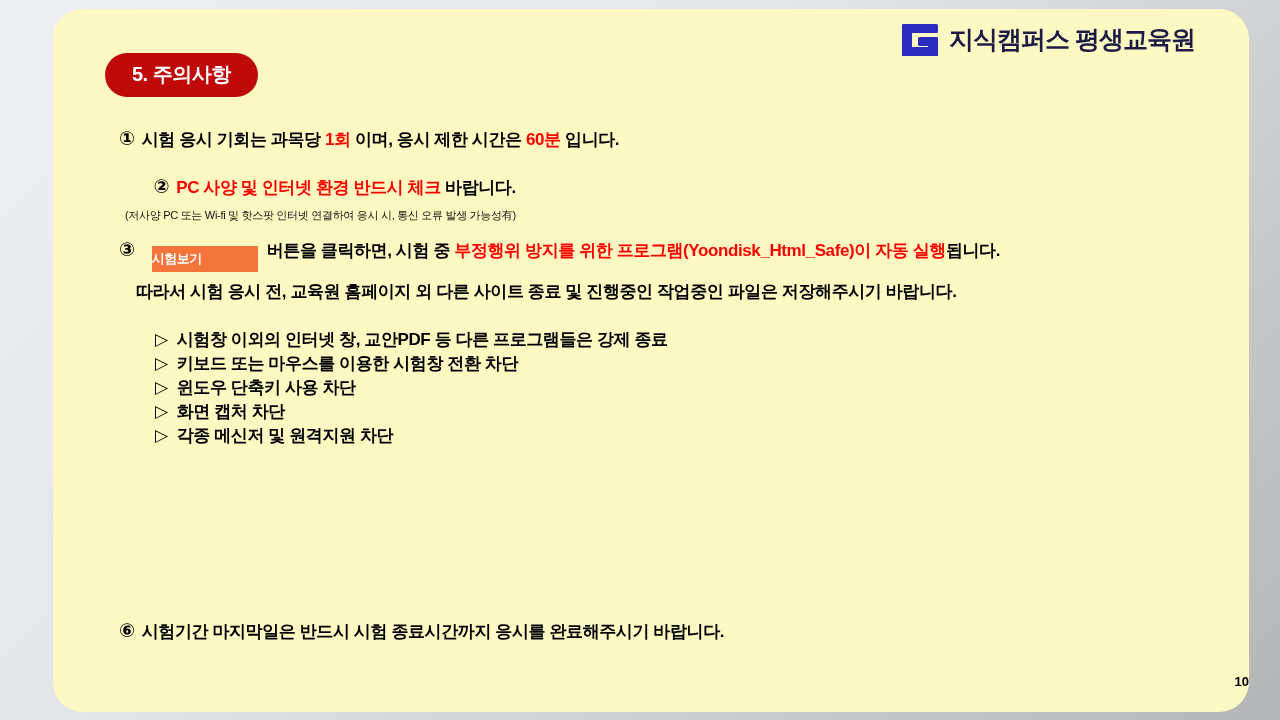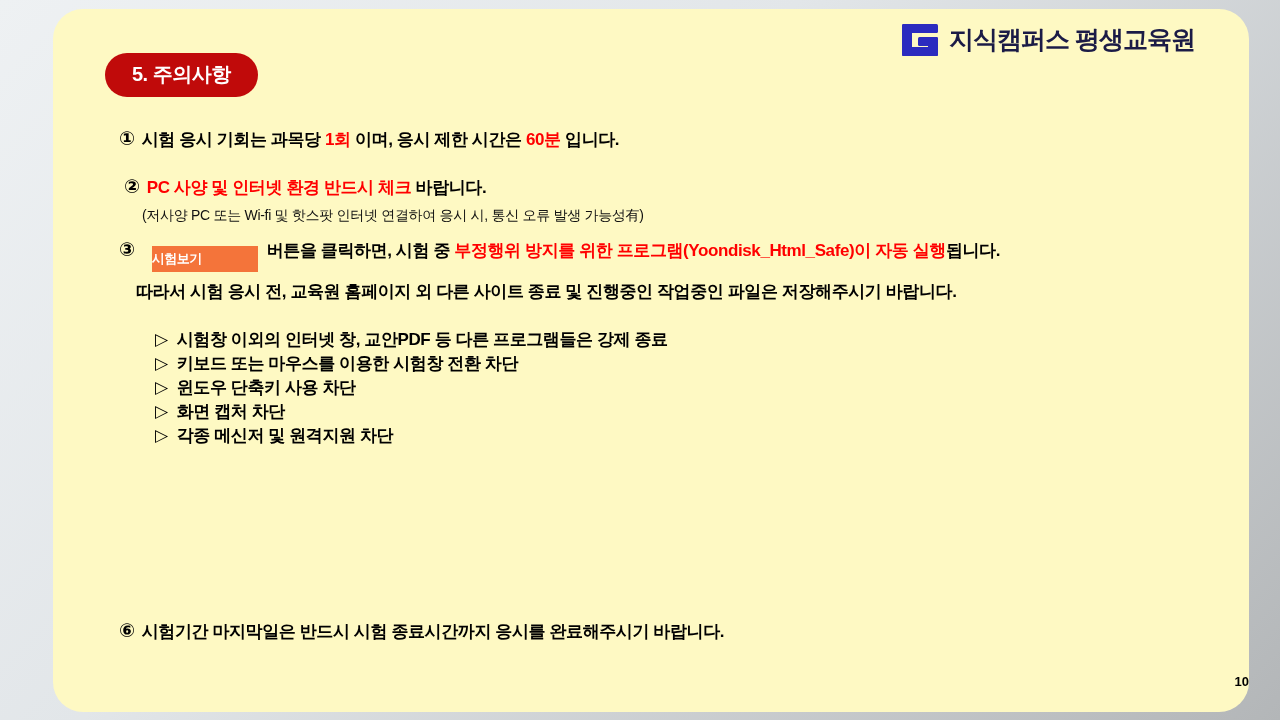"② PC 사양 및 인터넷" #i2 { left: 71px -> 54px; text-align: none -> right }
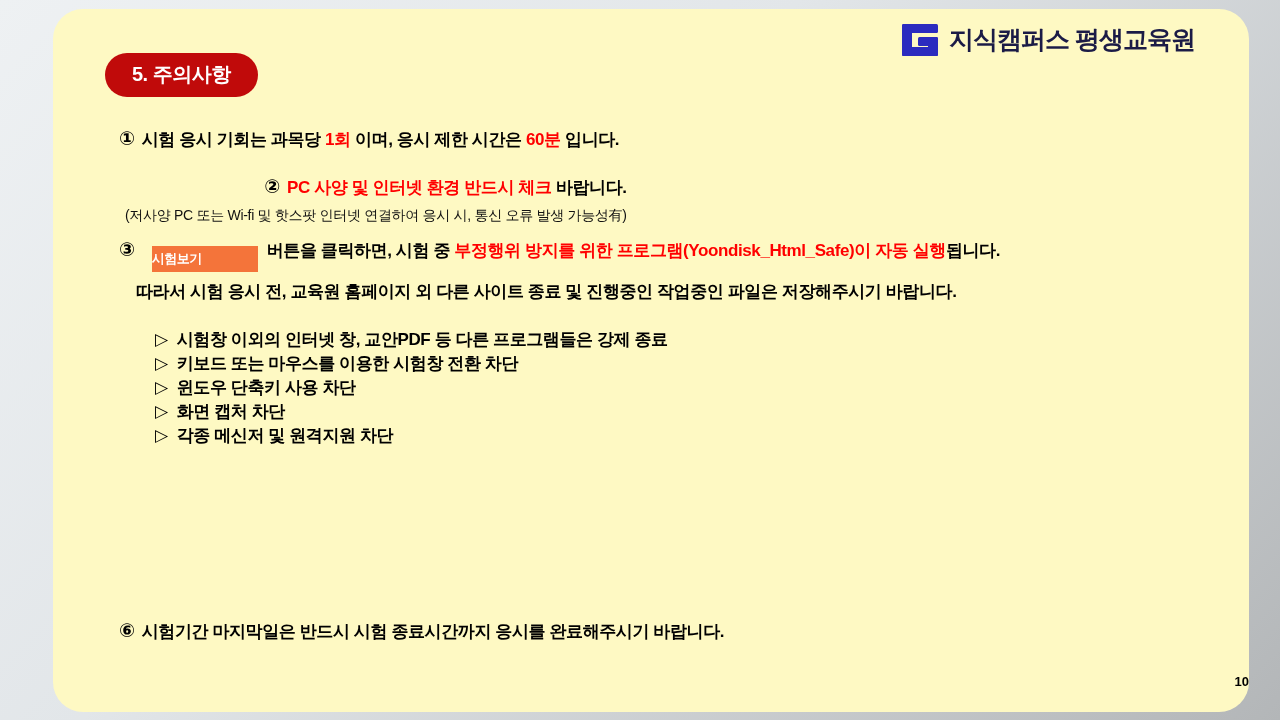"(저사양 PC 또는 Wi-fi 및" .note { font-size: 14px -> 11px }
